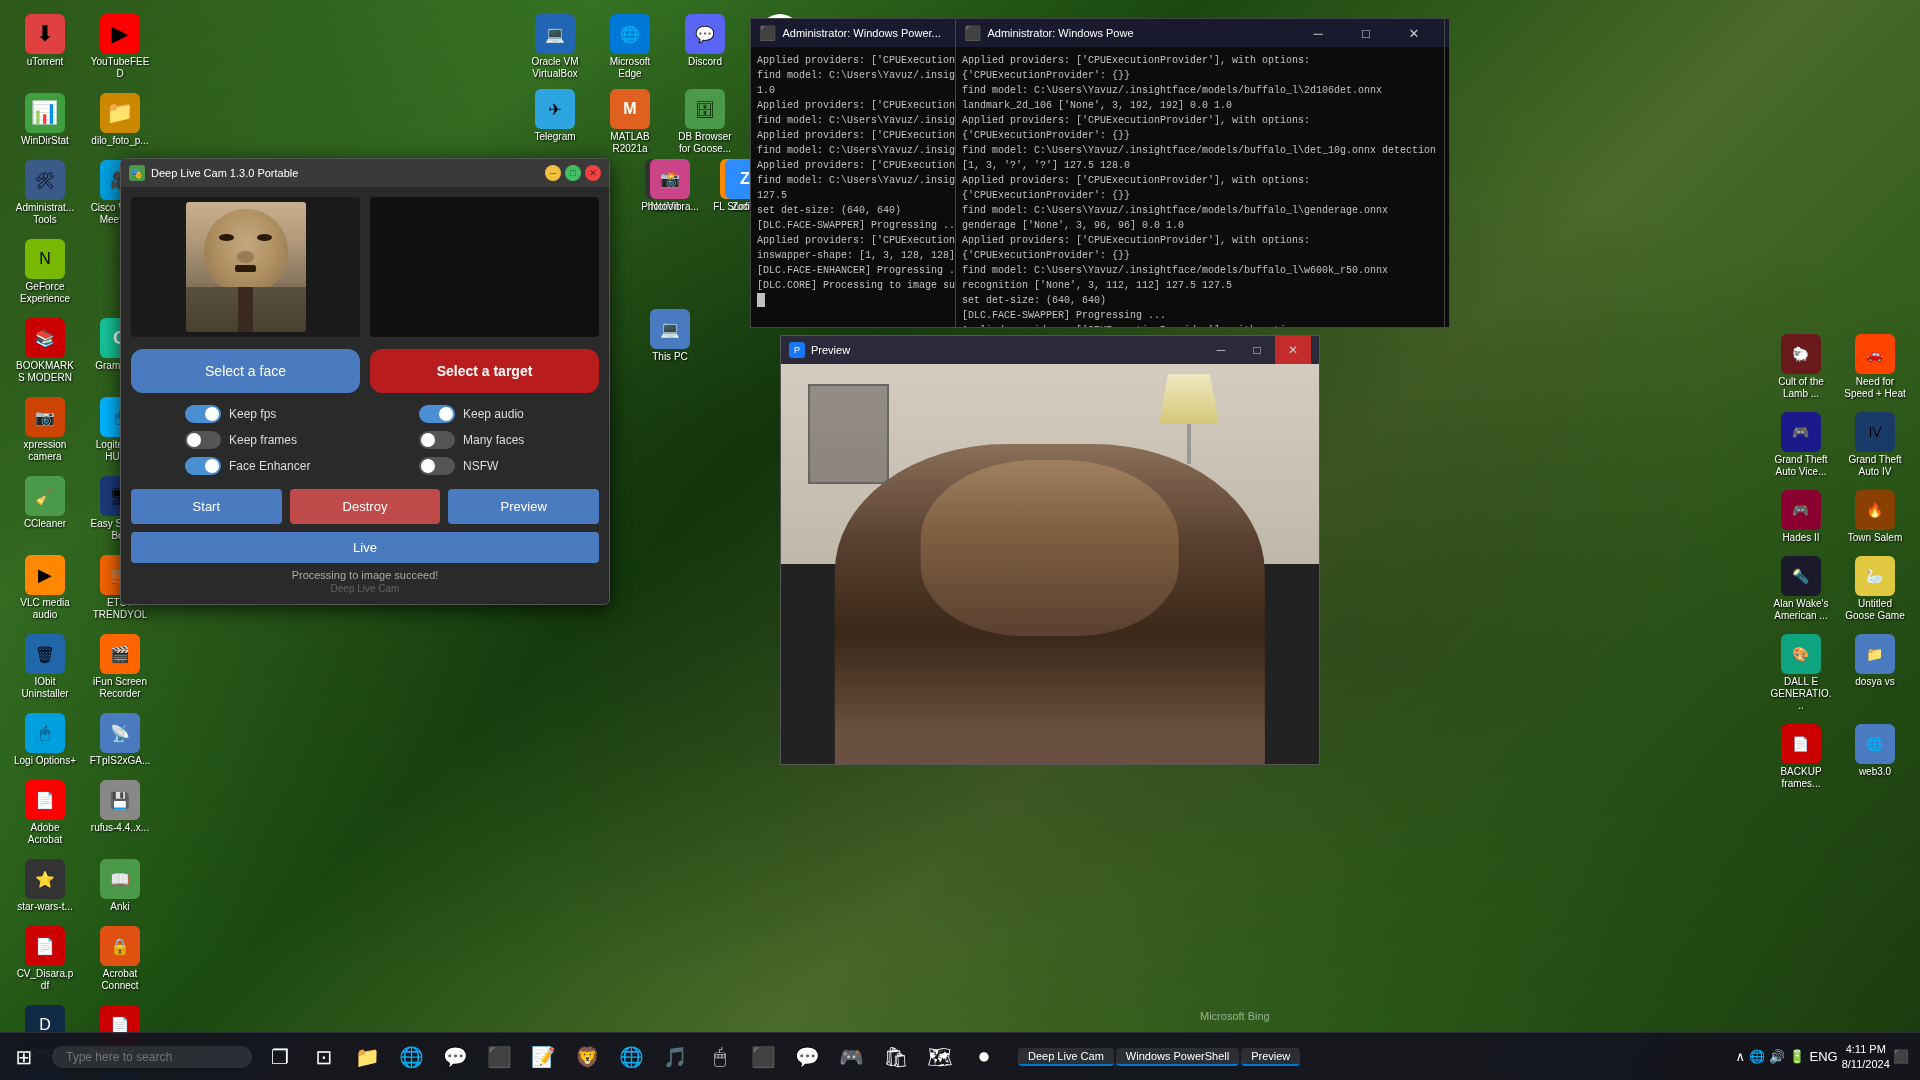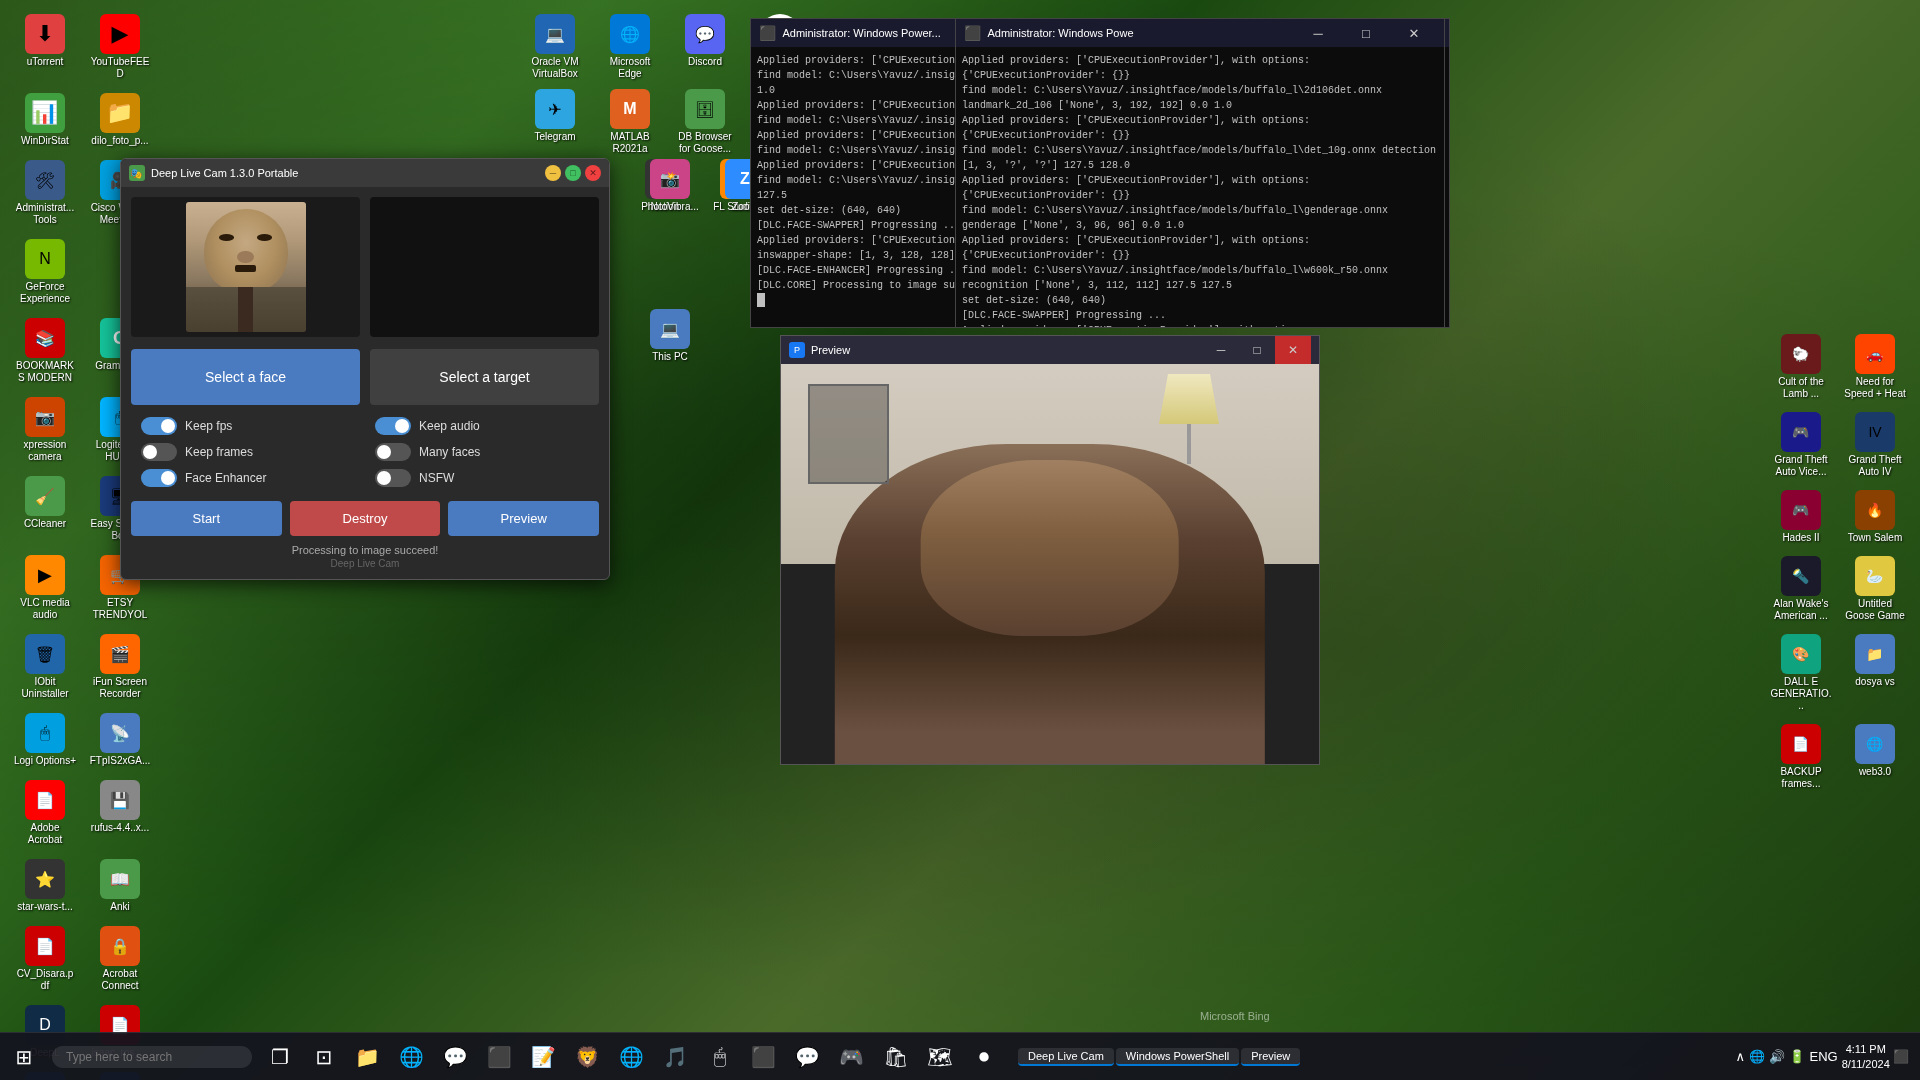"Select a face" .dlc-btn { border-radius: 4px -> 12px; padding: 20px 10px -> 14px 10px }
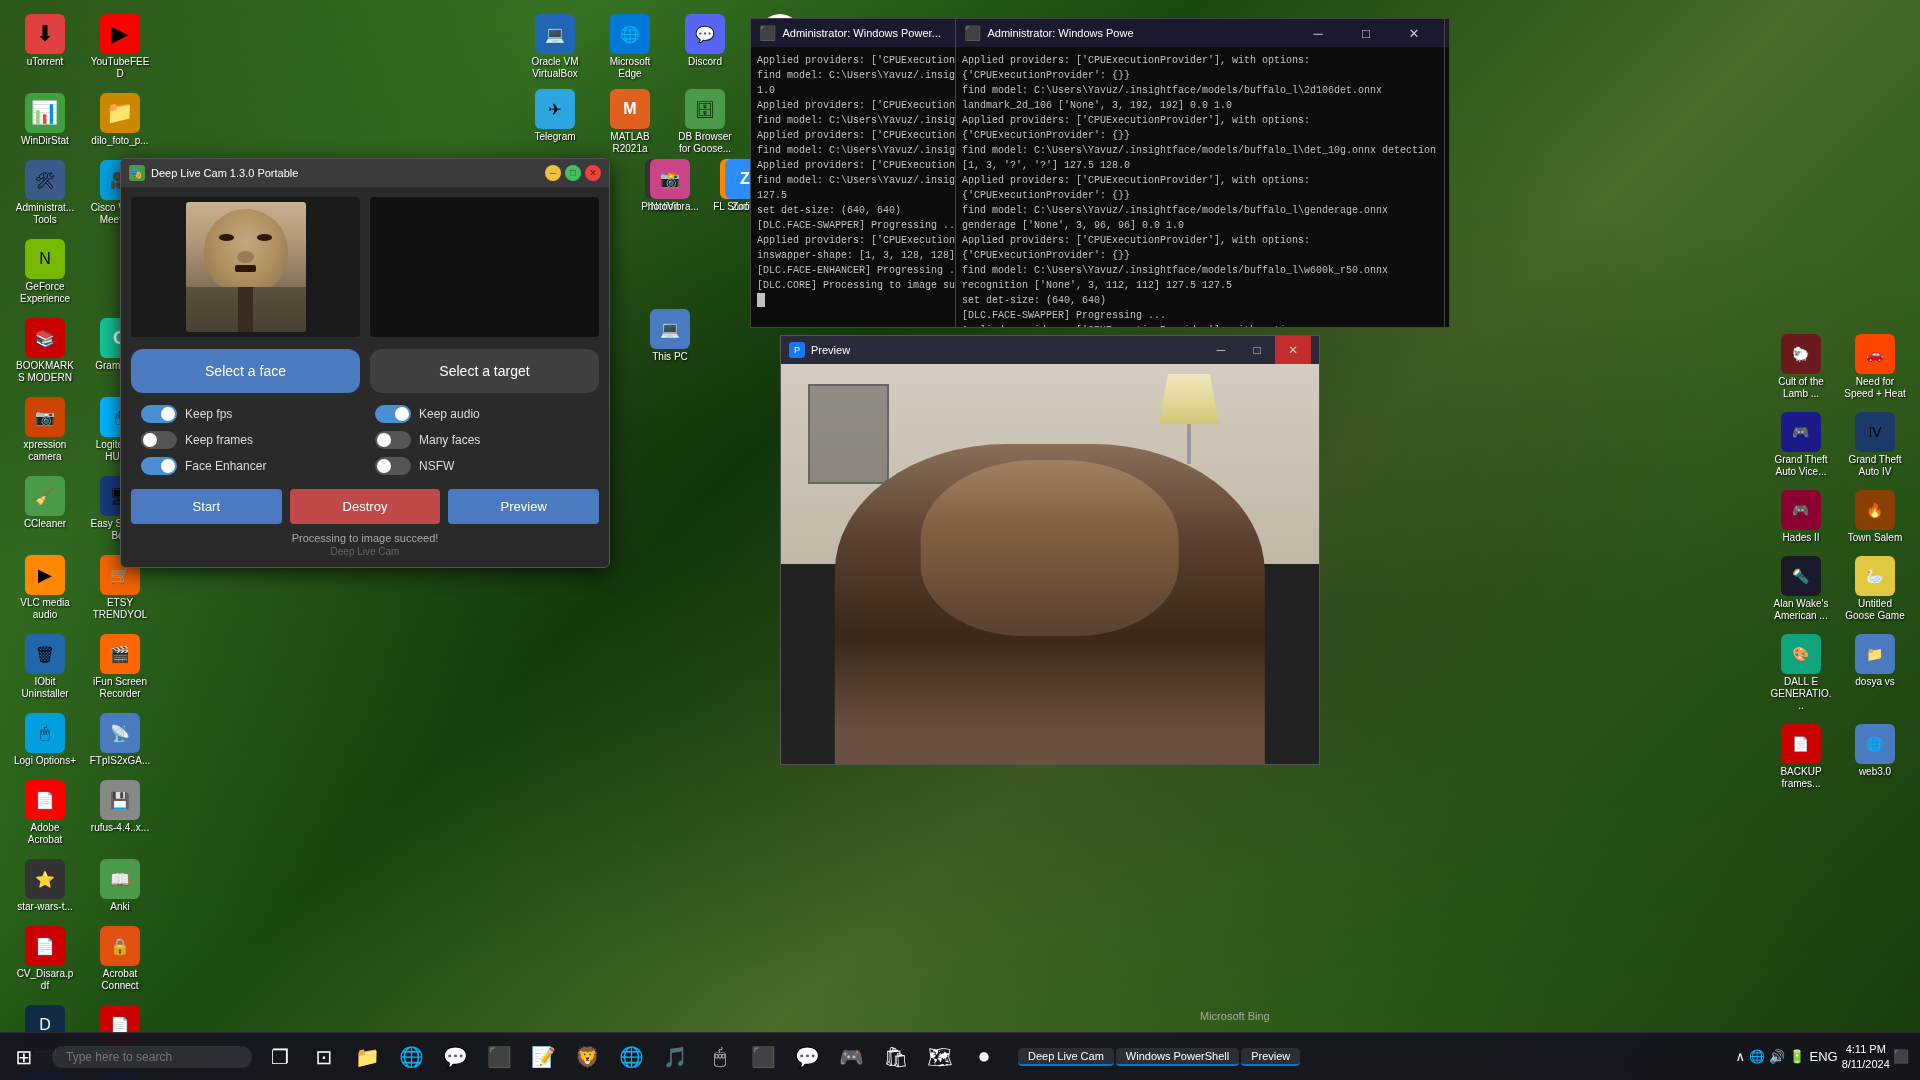"Select a target" .btn-select-target { background: #404040 -> #b91c1c; font-weight: none -> bold }
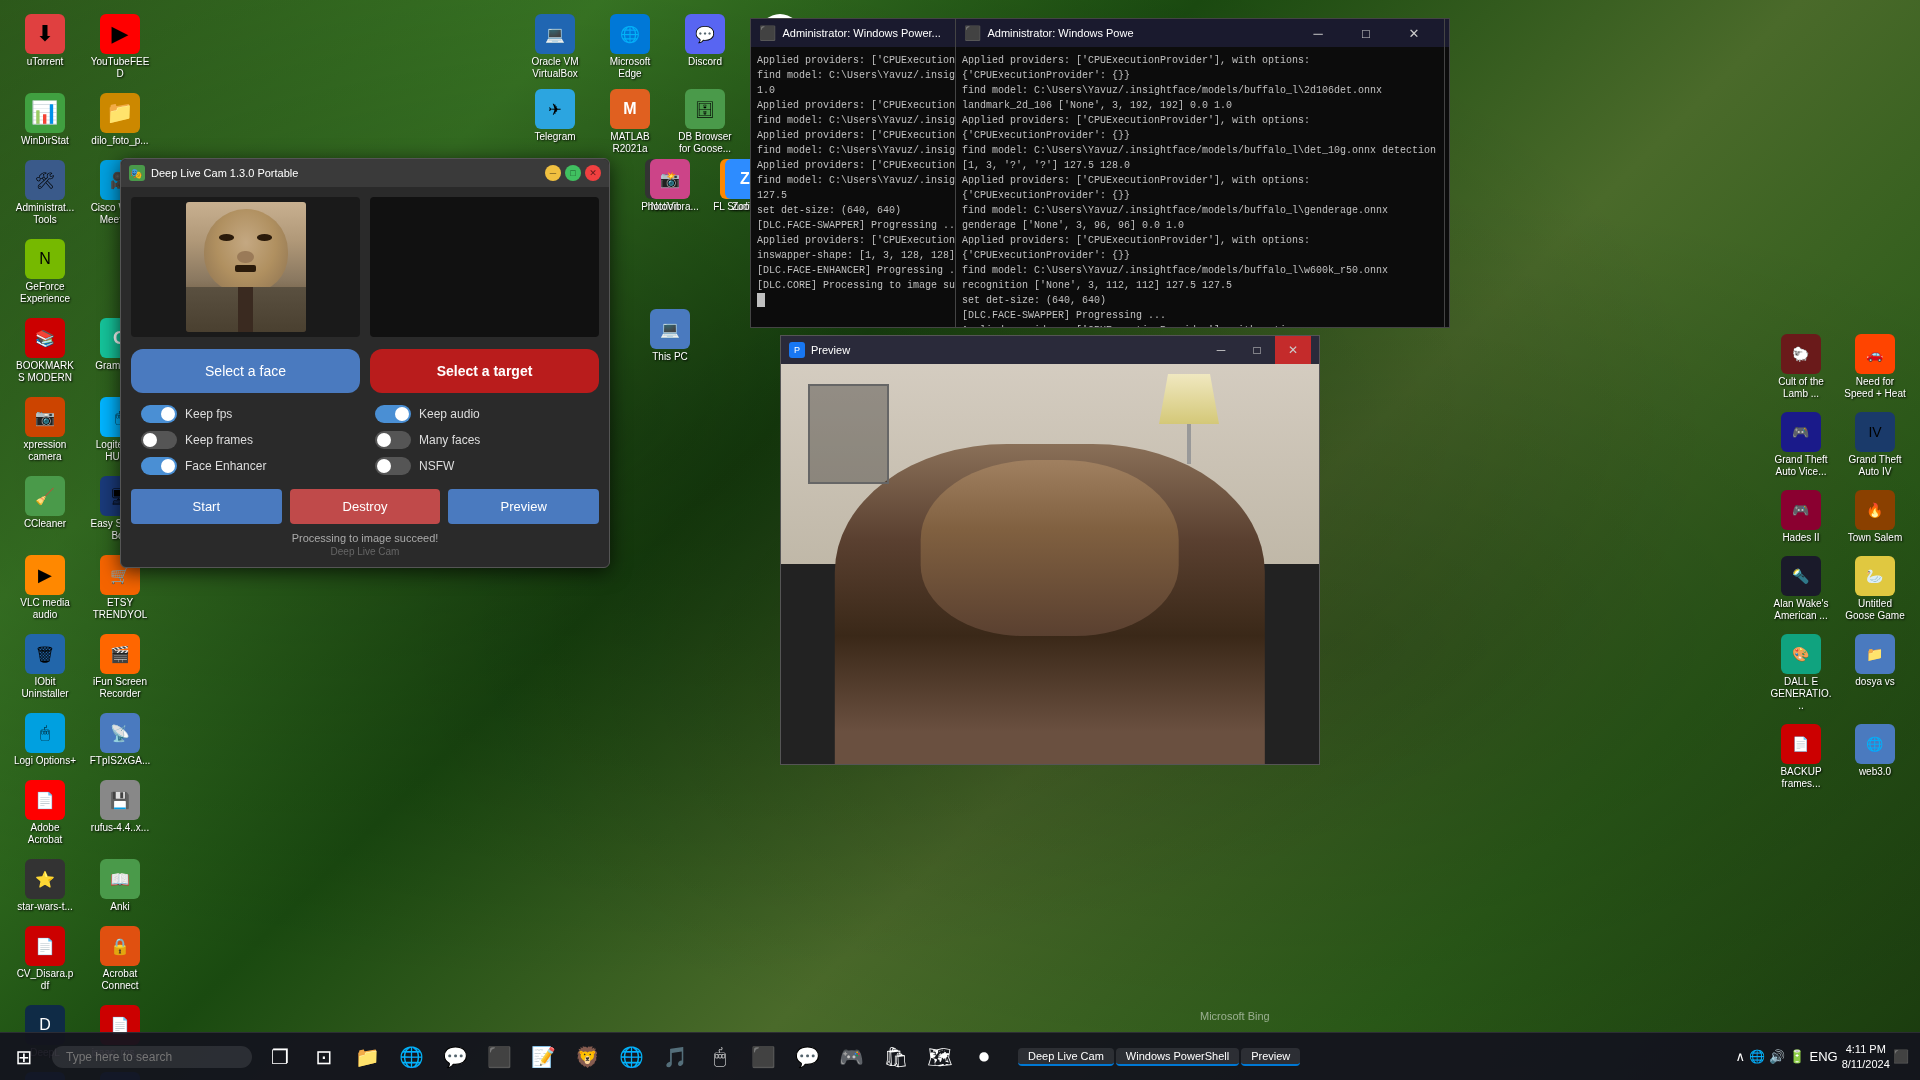"Keep fps" .option-row { margin-left: none -> 44px }
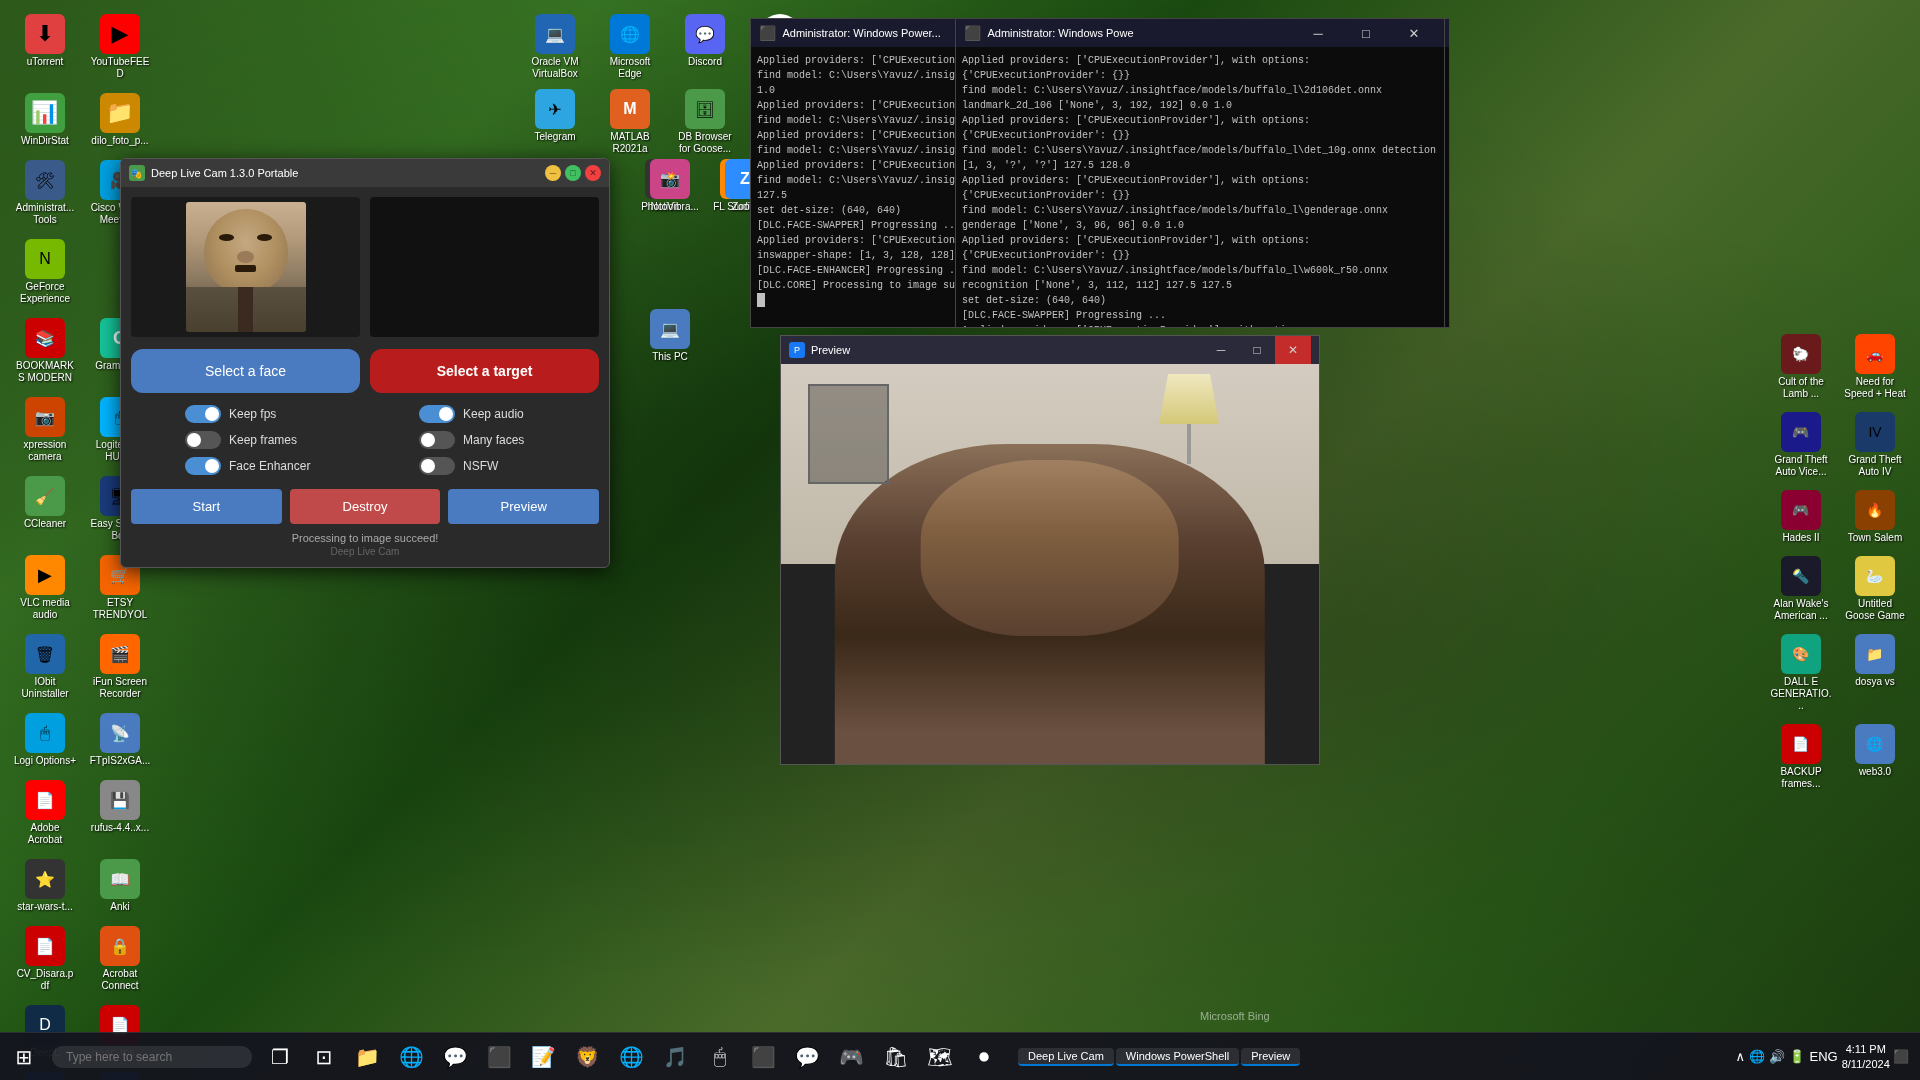"Live" button.btn-live { html: none -> <button>Live</button> }
